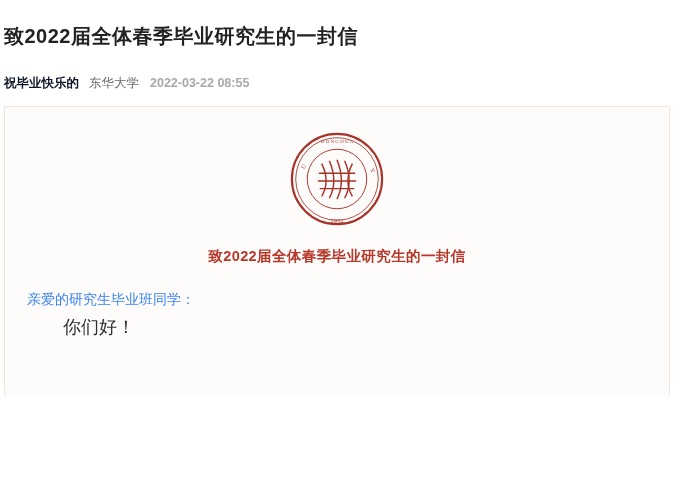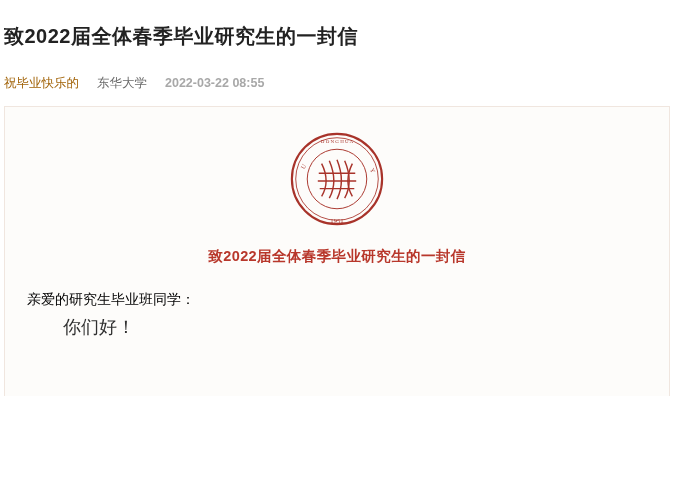"祝毕业快乐的" .meta-author { color: #a16207 -> #0f172a; font-weight: none -> bold; margin-right: 18px -> 10px }
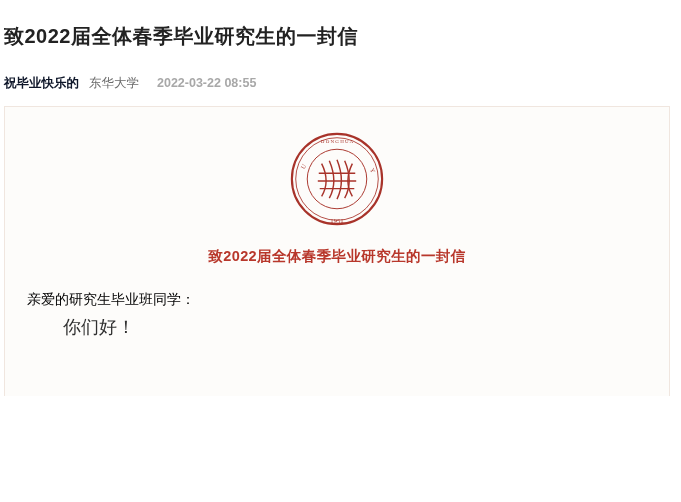"东华大学" .meta-source { margin-right: 18px -> 11px }
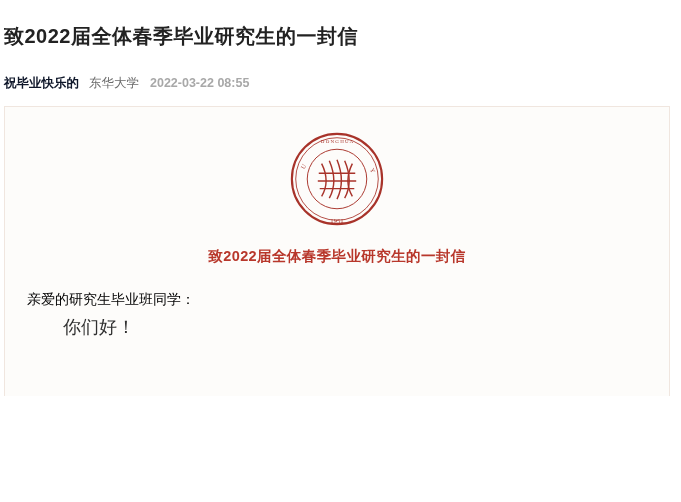"亲爱的研究生毕业班同学：" .salutation { color: #000000 -> #3b82f6 }
